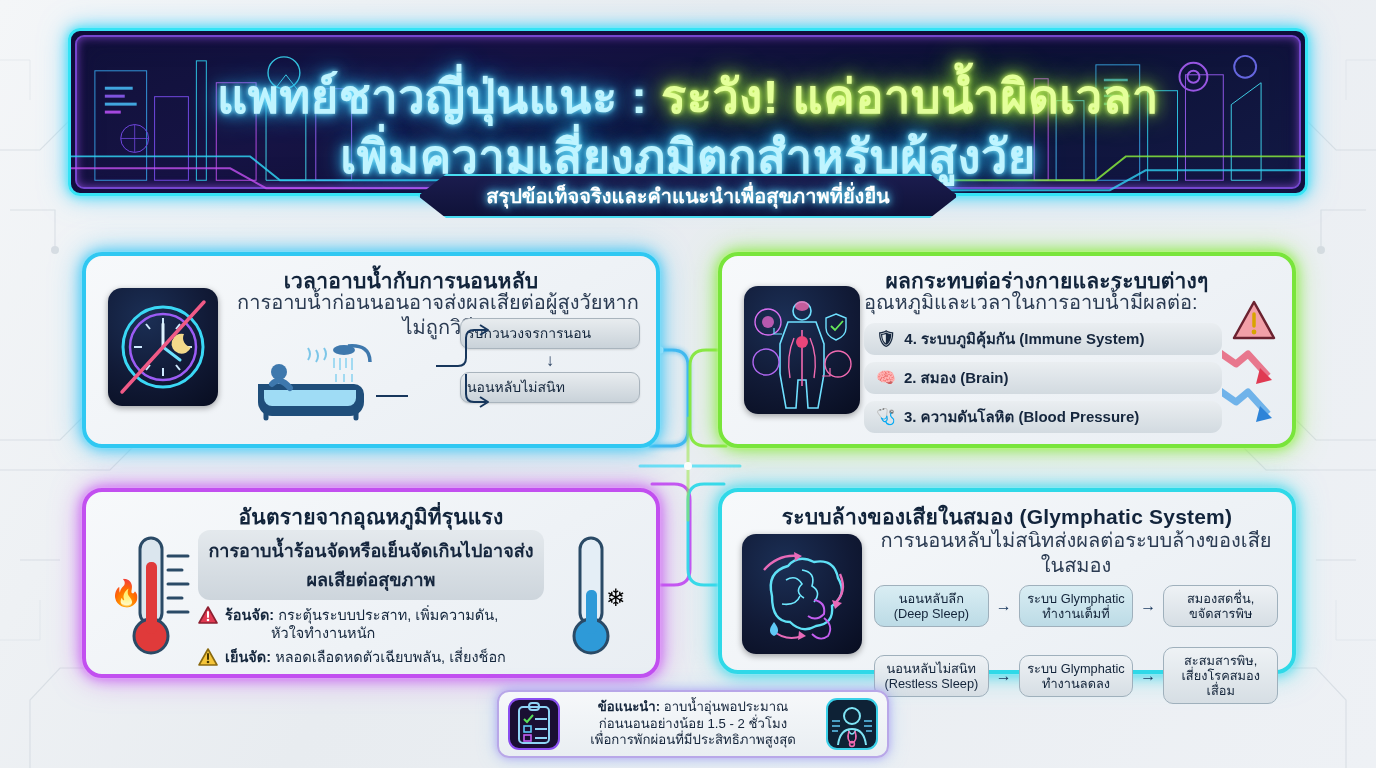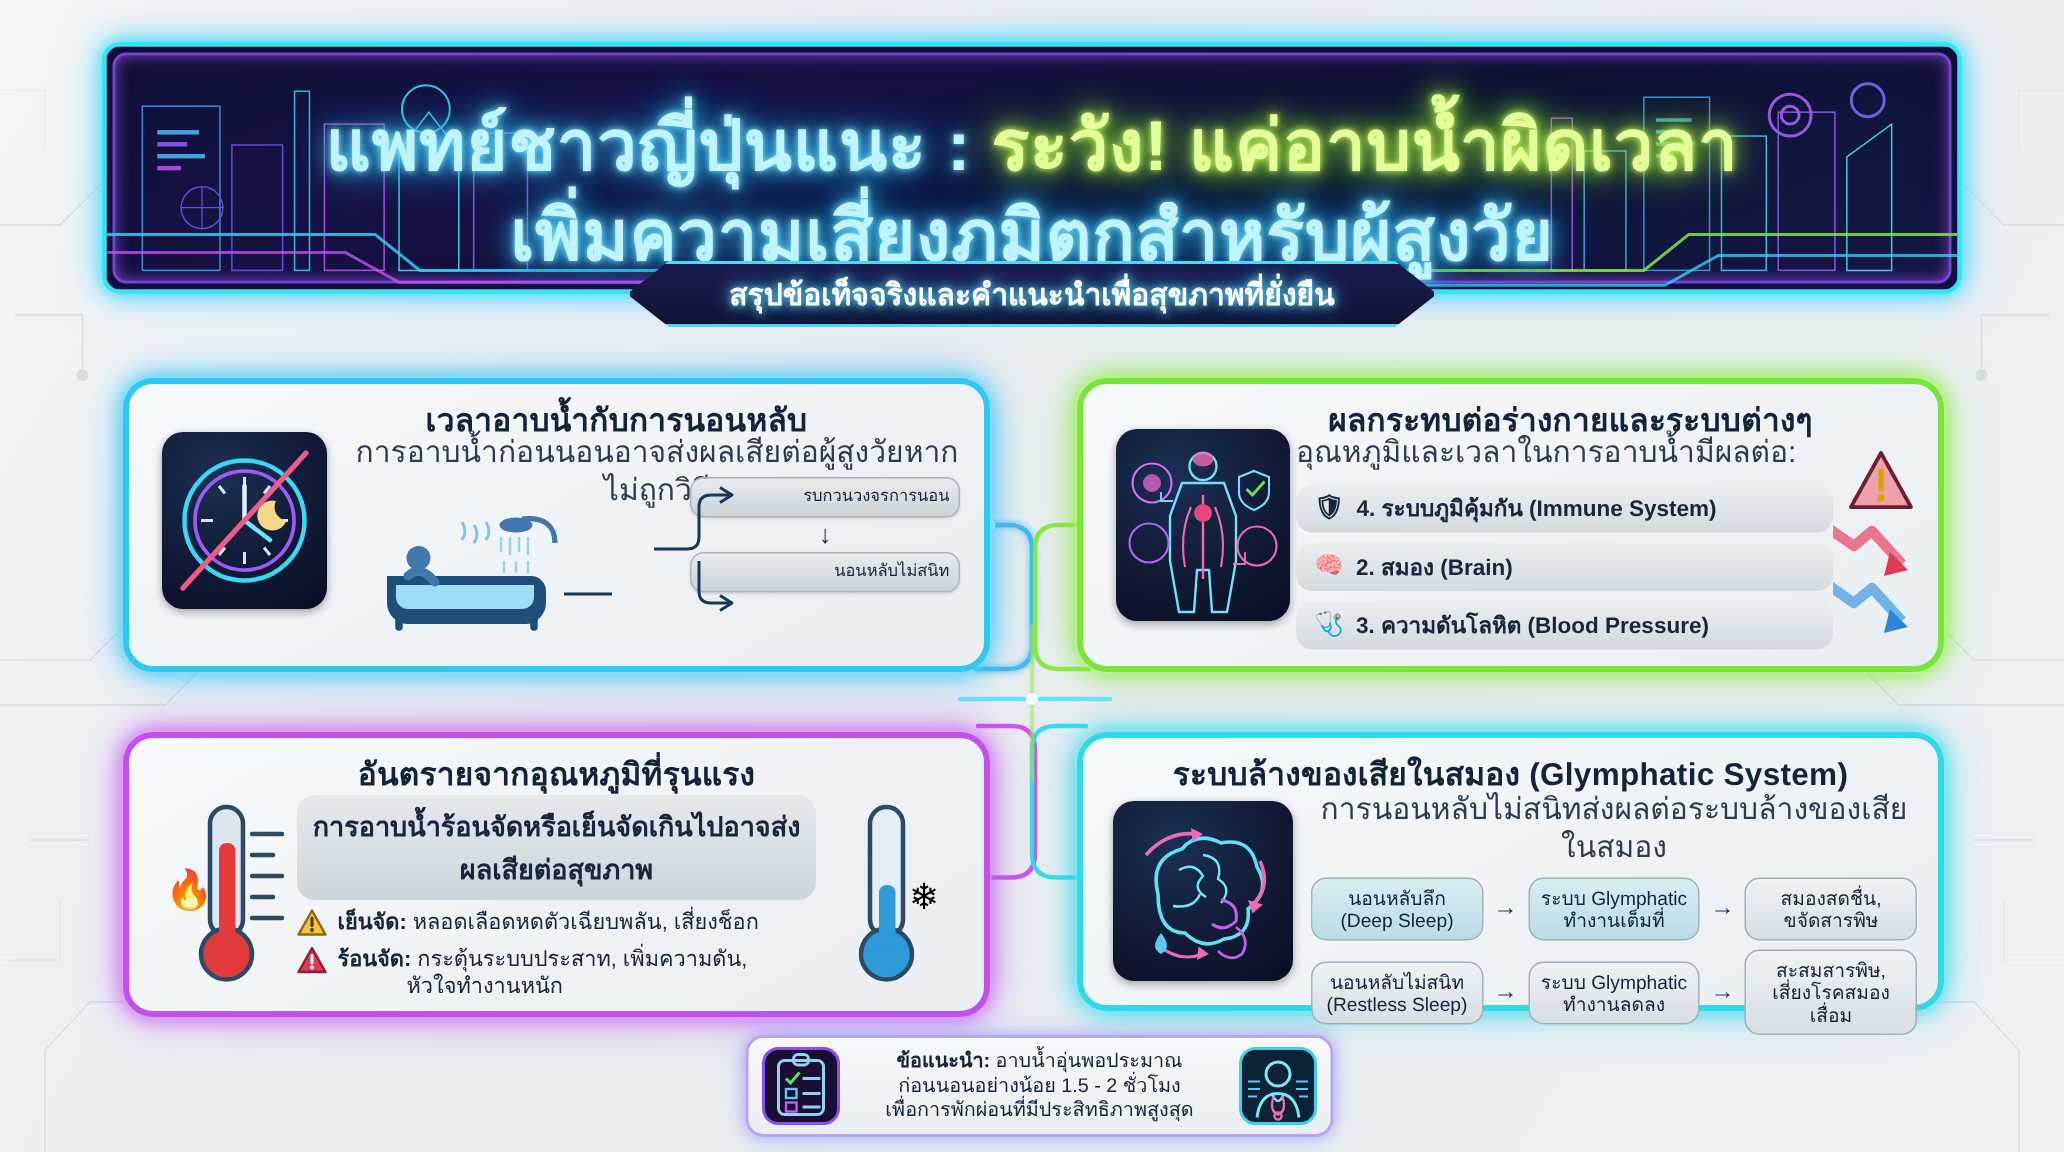"รบกวนวงจรการนอน" .pill { font-size: 11px -> 14px; text-align: right -> left }
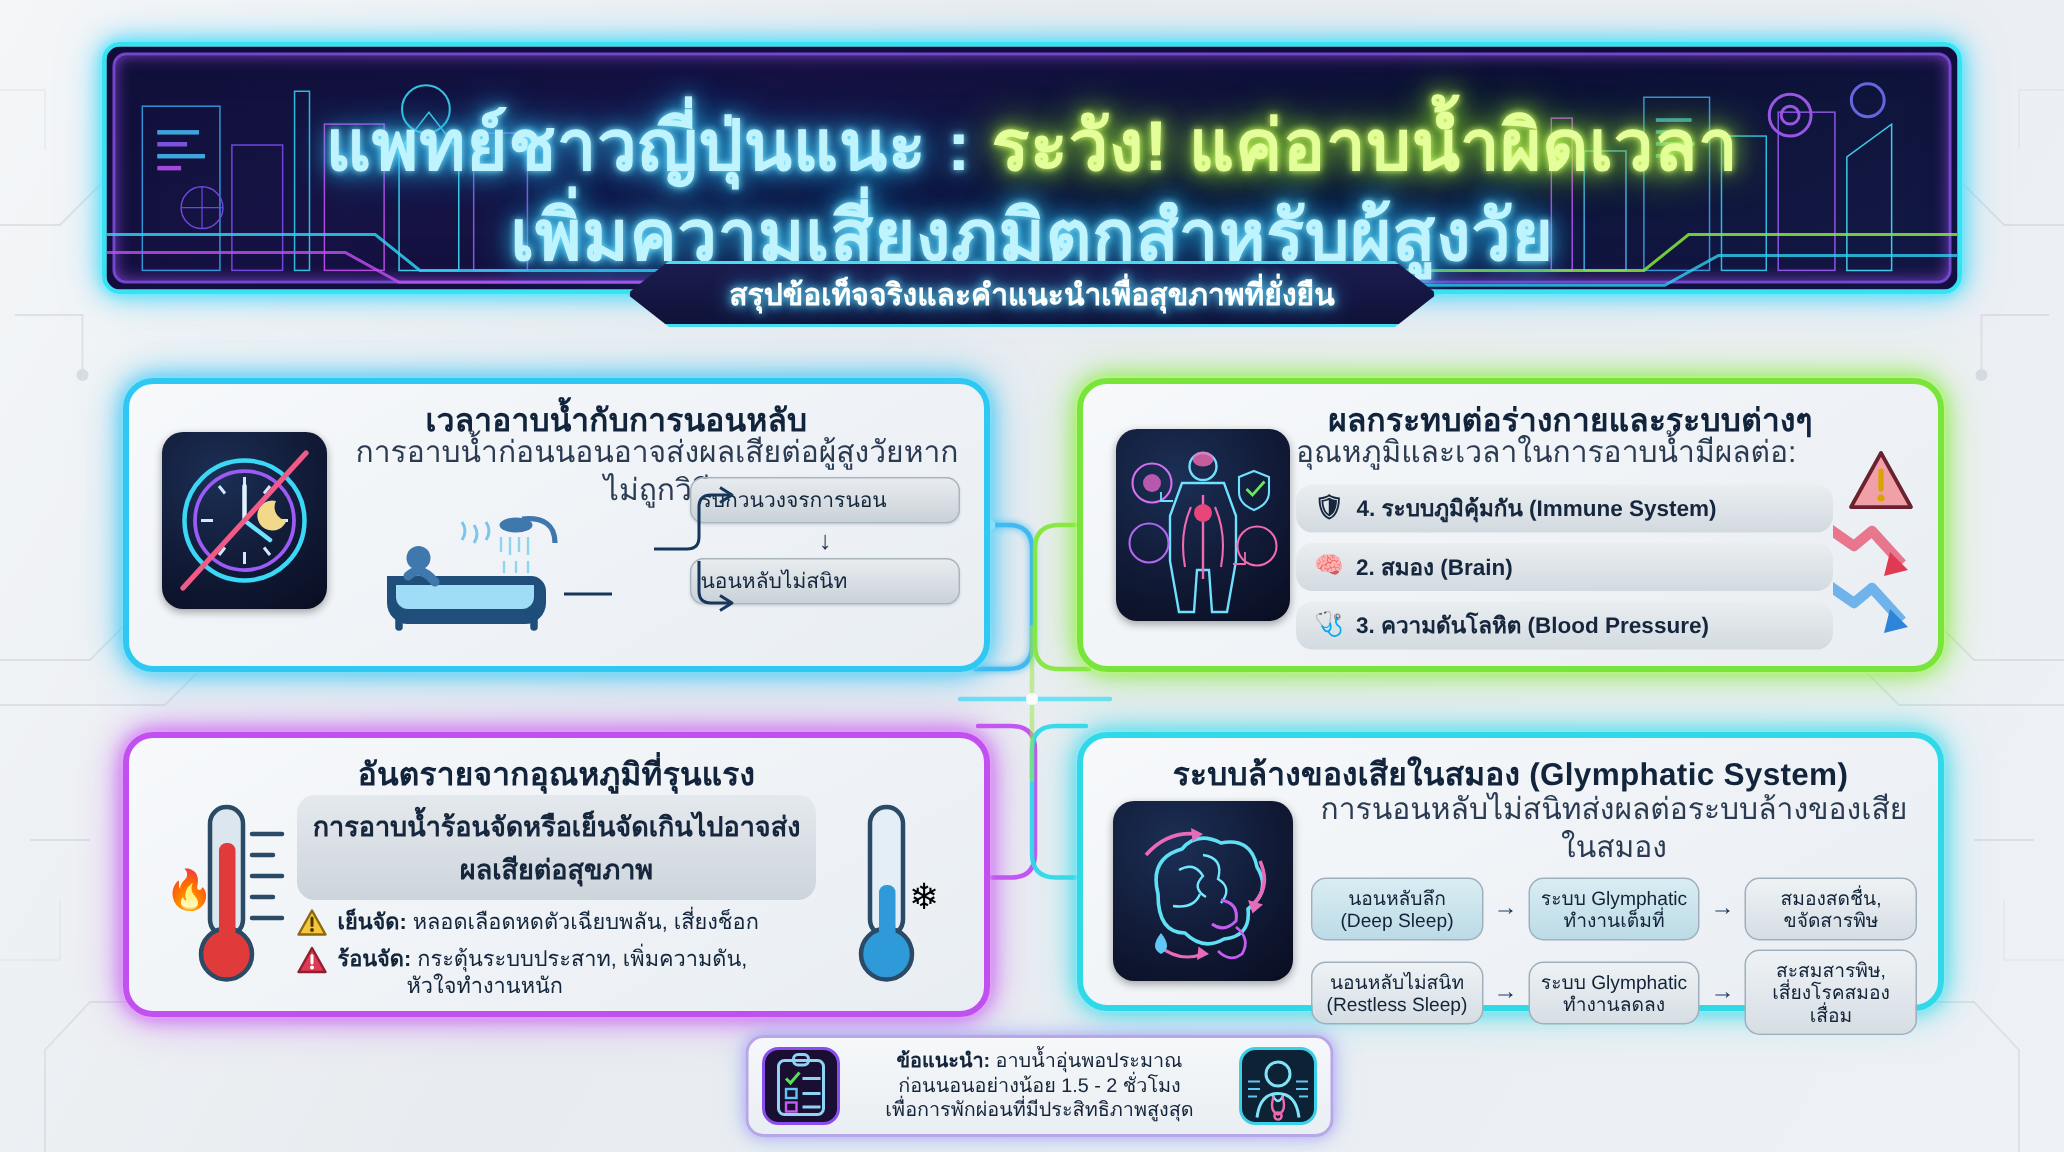"นอนหลับลึก" .flowgrid { gap: 6px -> 20px }
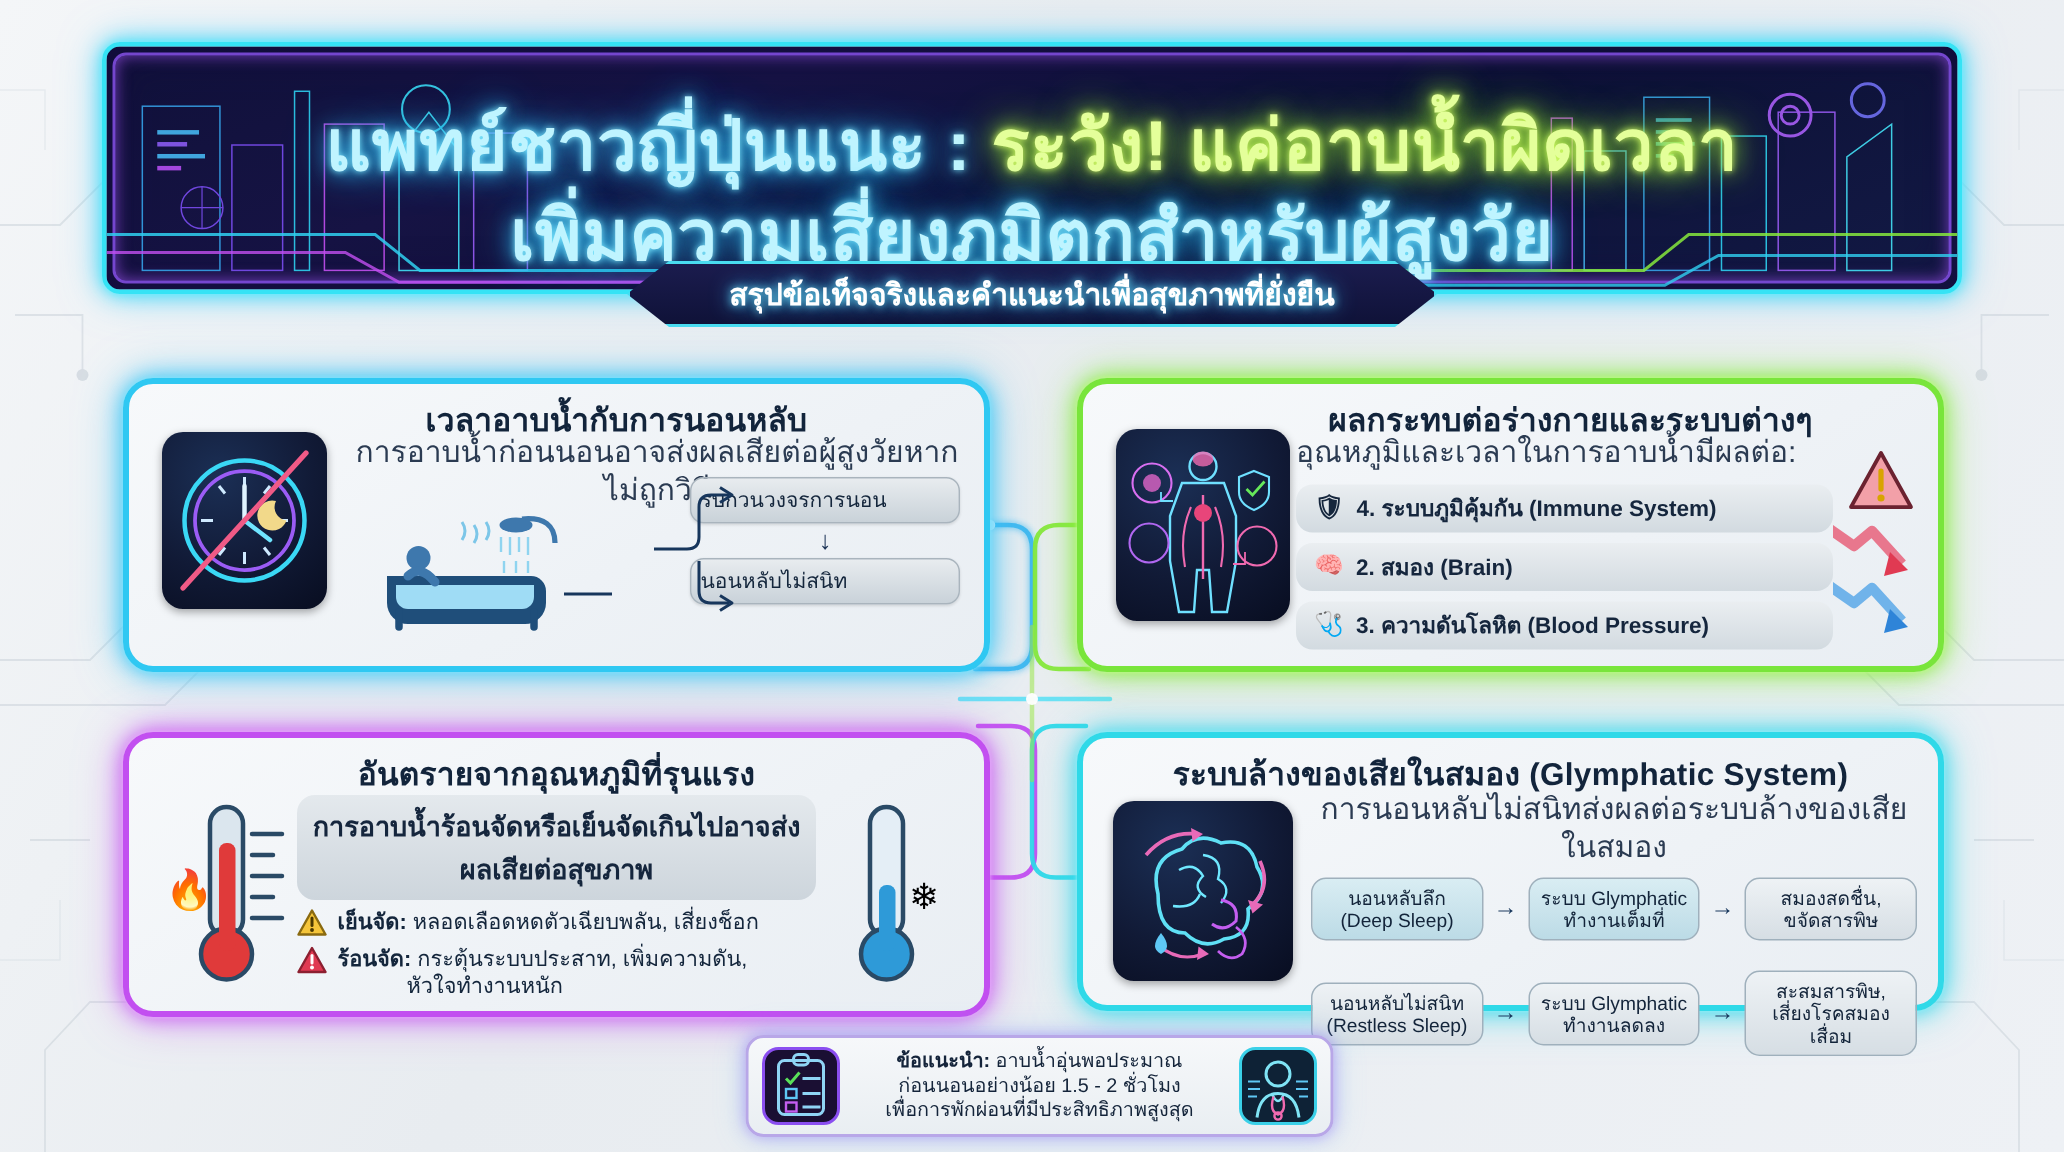"เย็นจัด: หลอดเลือดหดตัวเฉียบพลัน," div.warn-row { order: before "ร้อนจัด: กระตุ้นระบบประสาท," -> after "ร้อนจัด: กระตุ้นระบบประสาท," }
